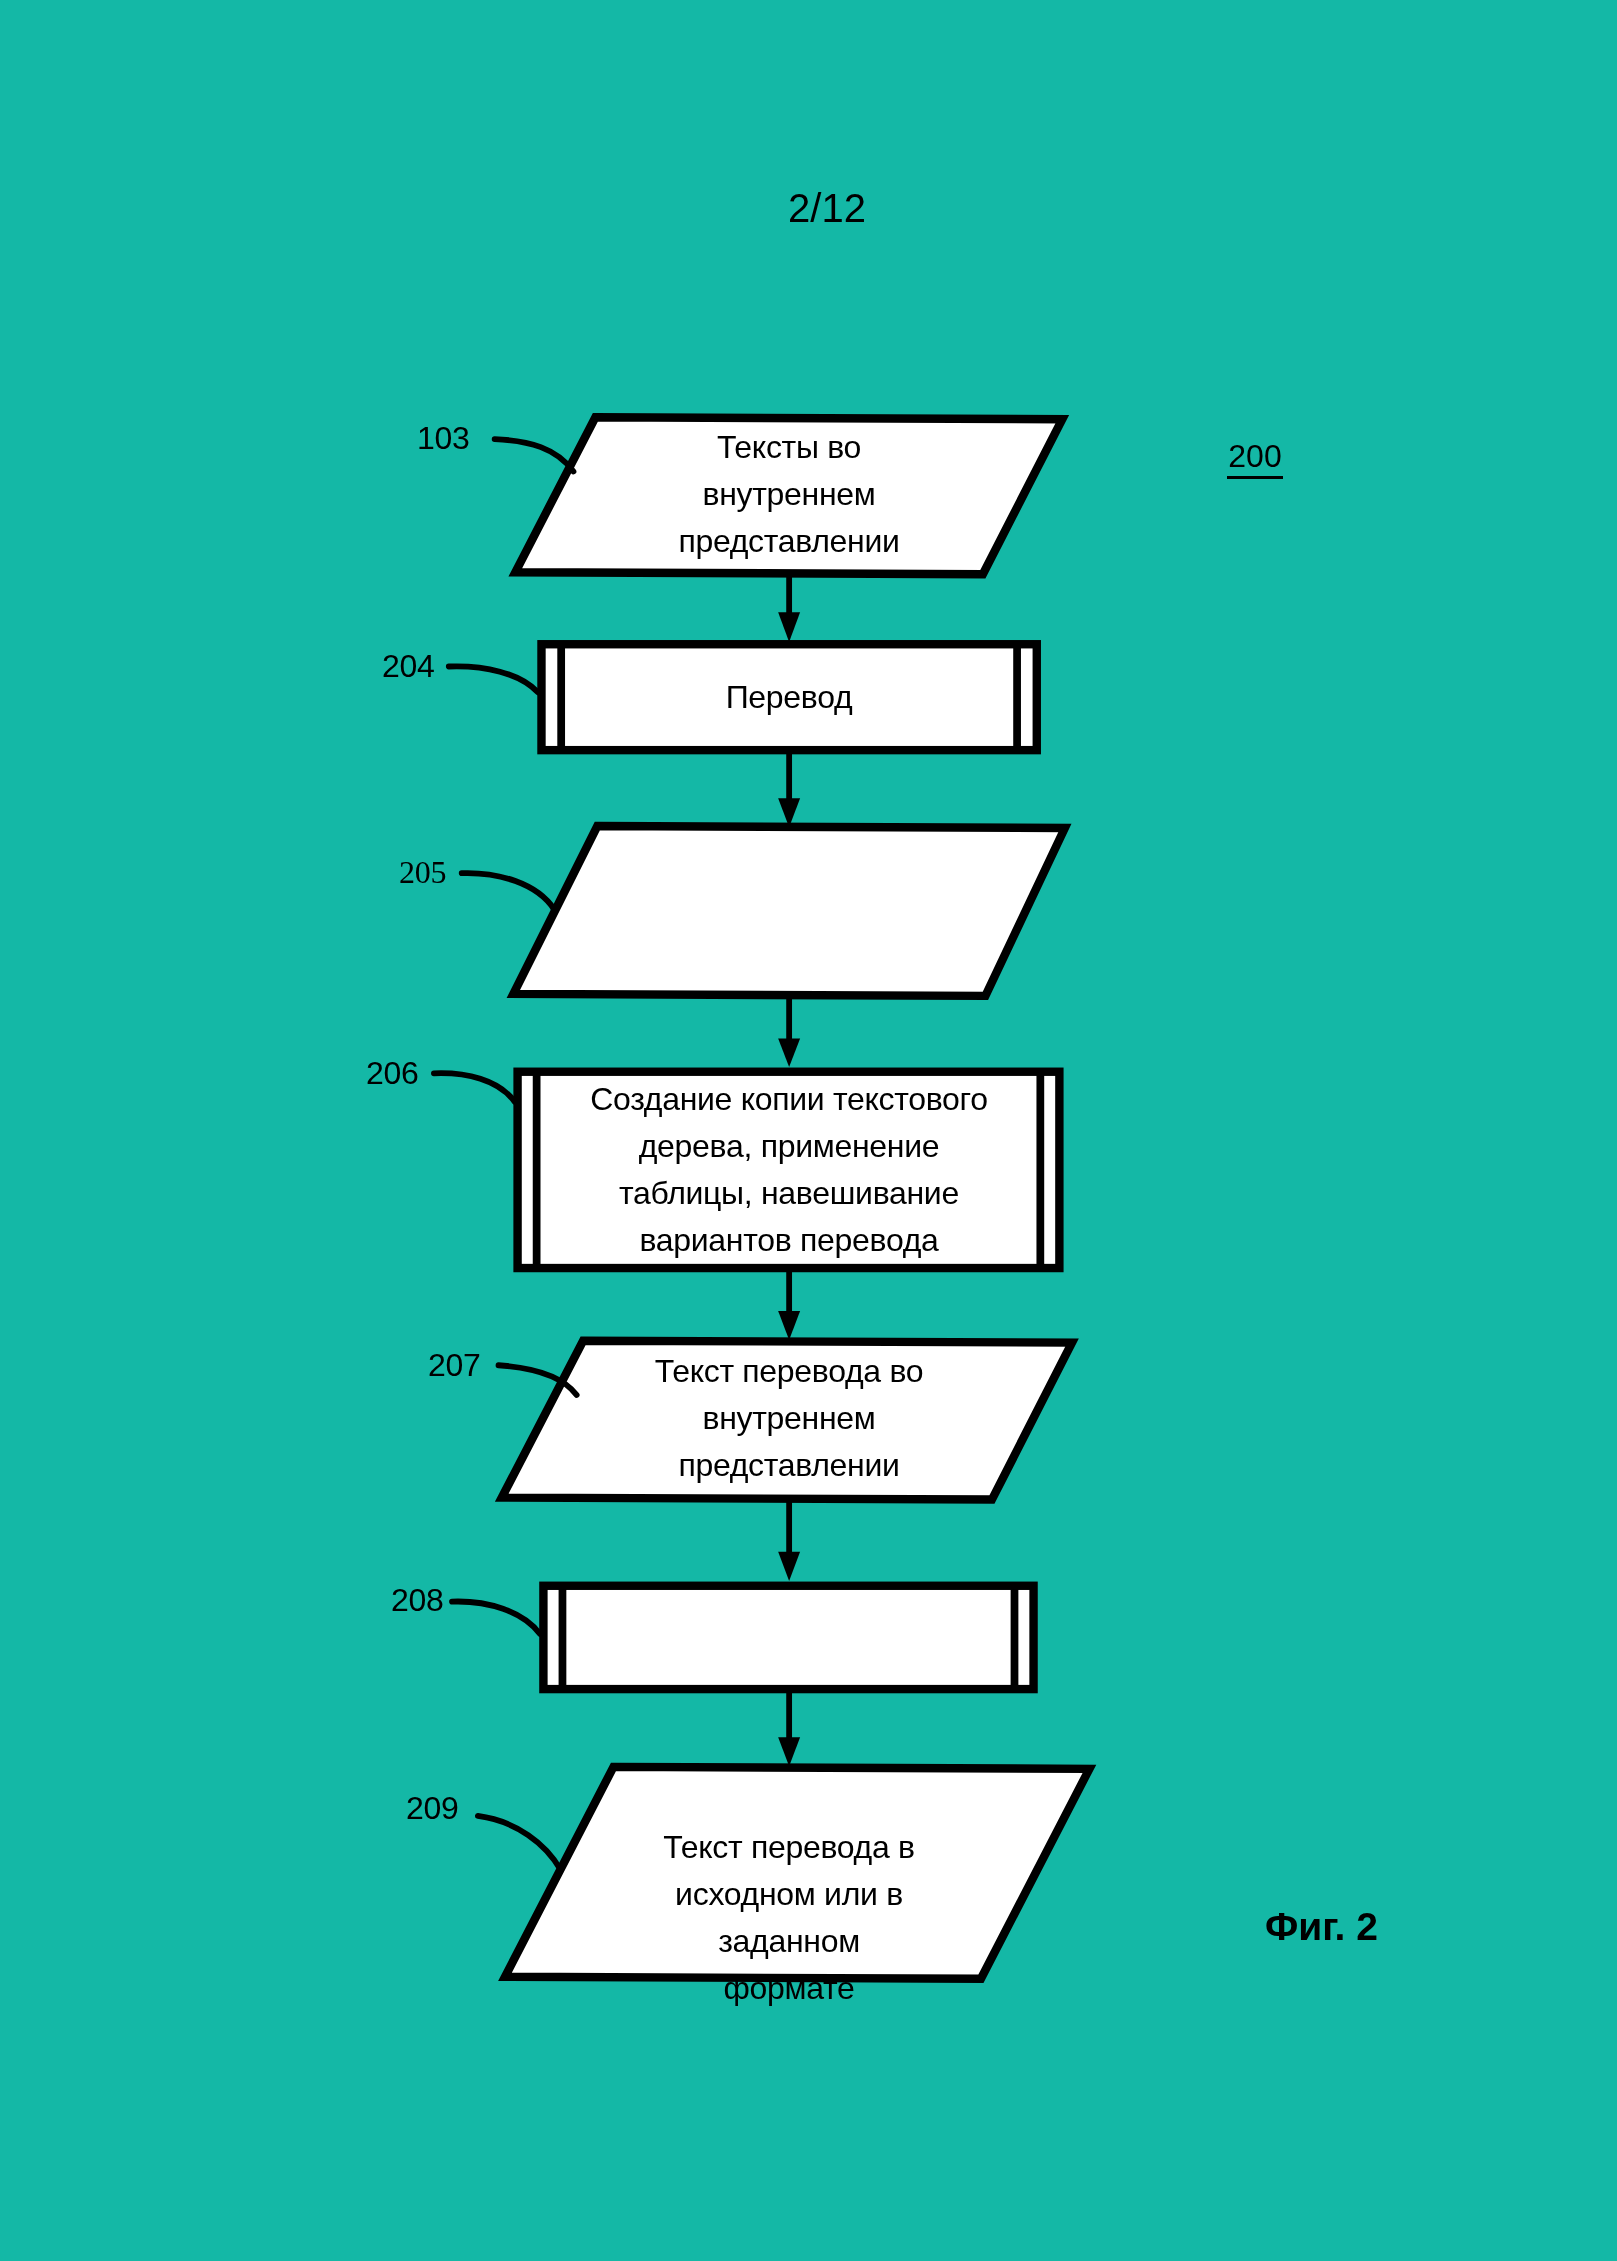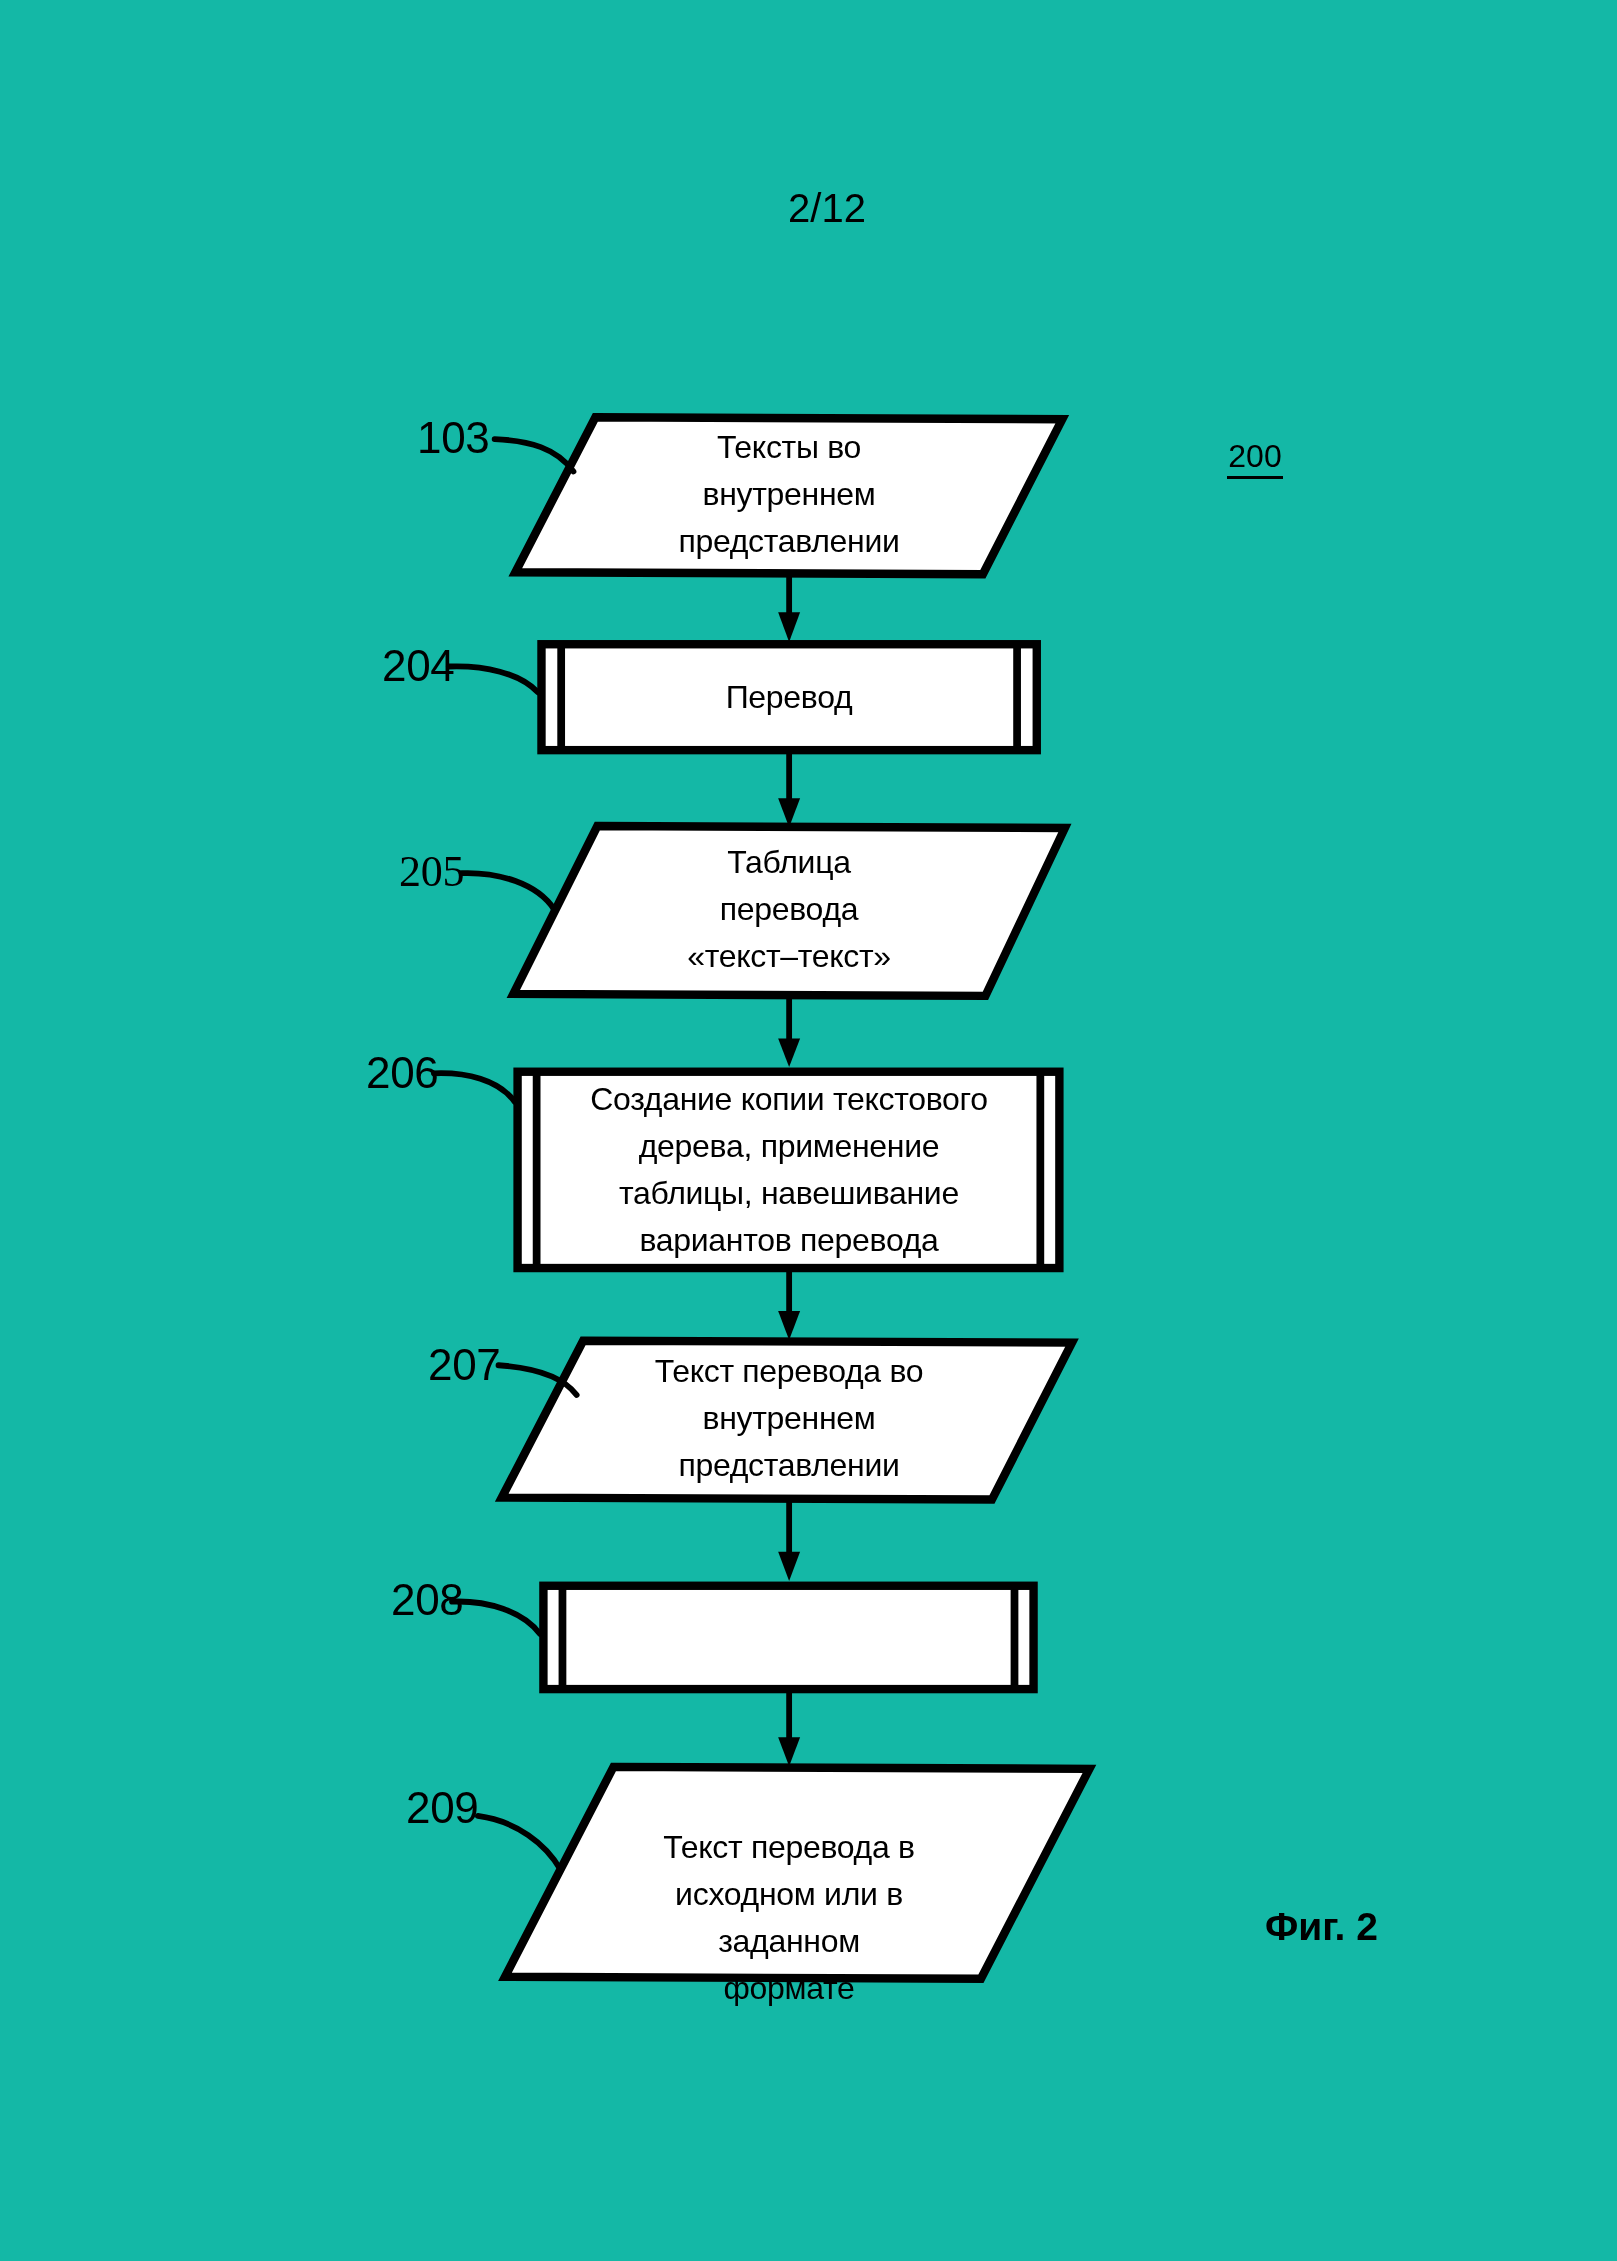"103" .ref { font-size: 44px -> 32px }
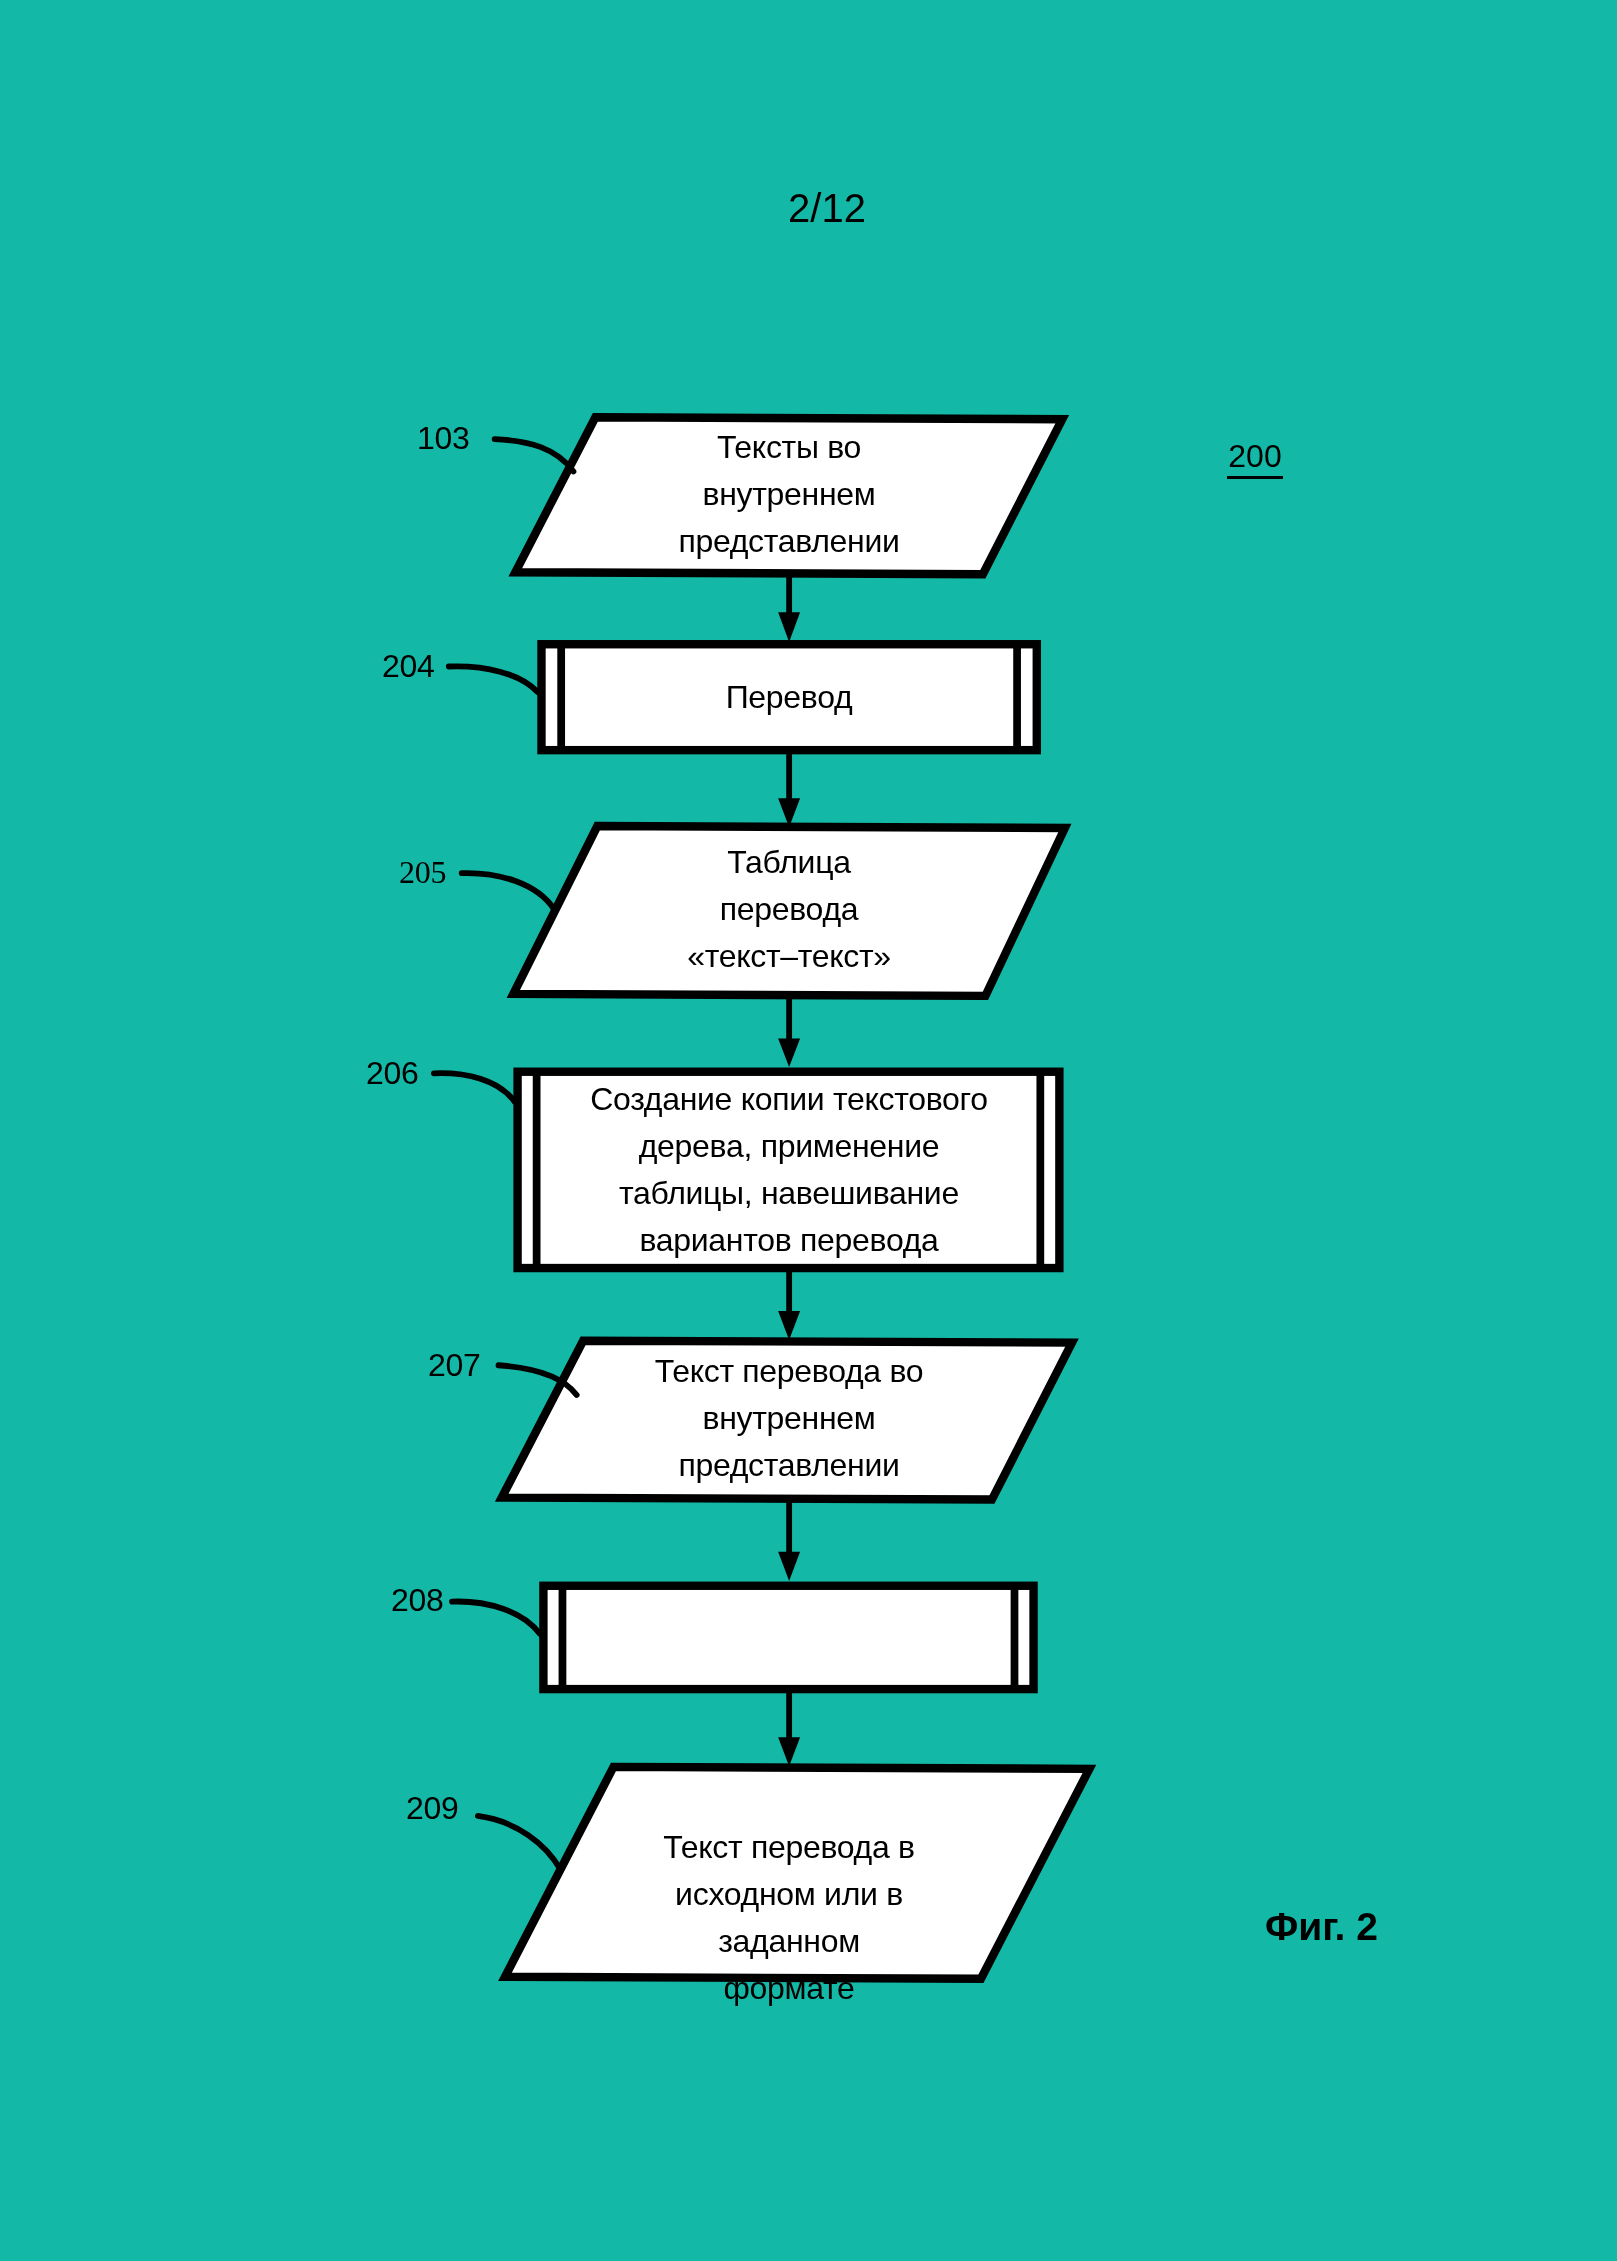"Таблица" div.txt { html: <div>Таблица перевода «текст–текст»</div> -> none }
